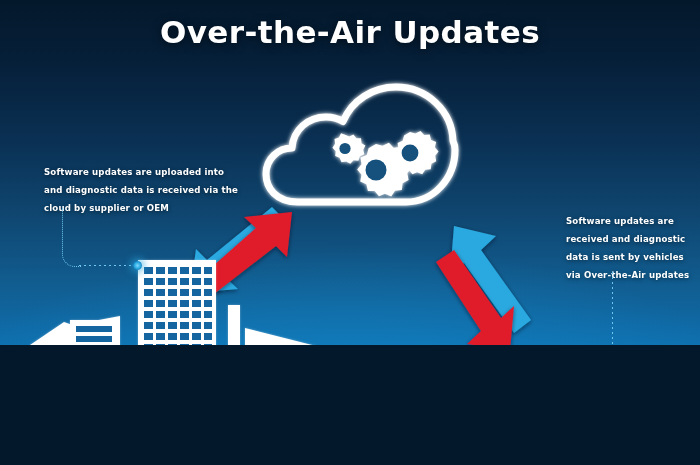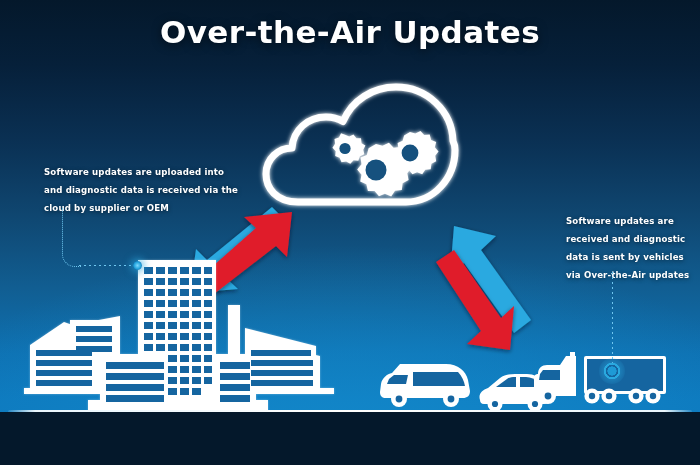"Over-the-Air Updates" #stage { height: 412px -> 345px }
